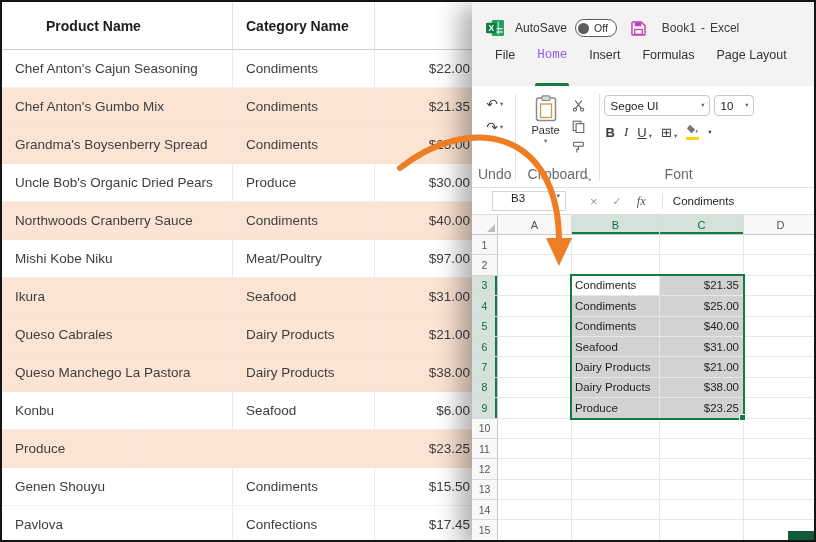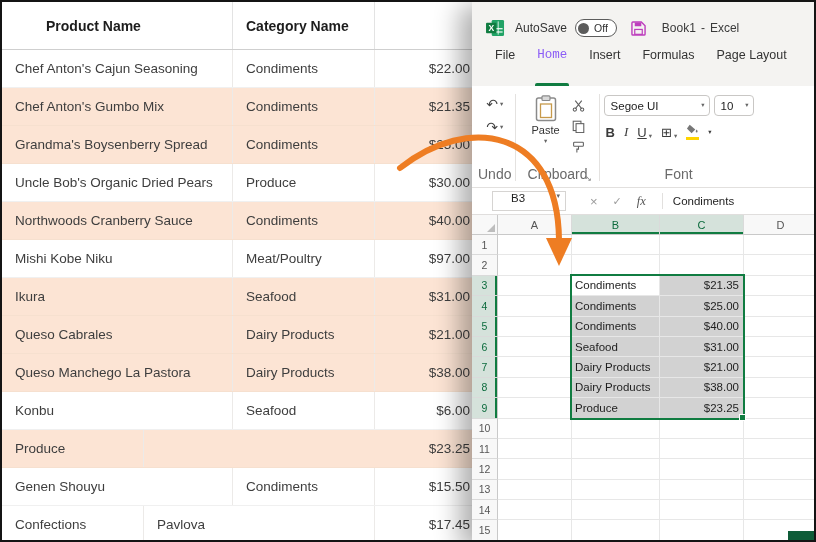"Confections" div.dg-cell { order: before "Pavlova" -> after "Pavlova" }
